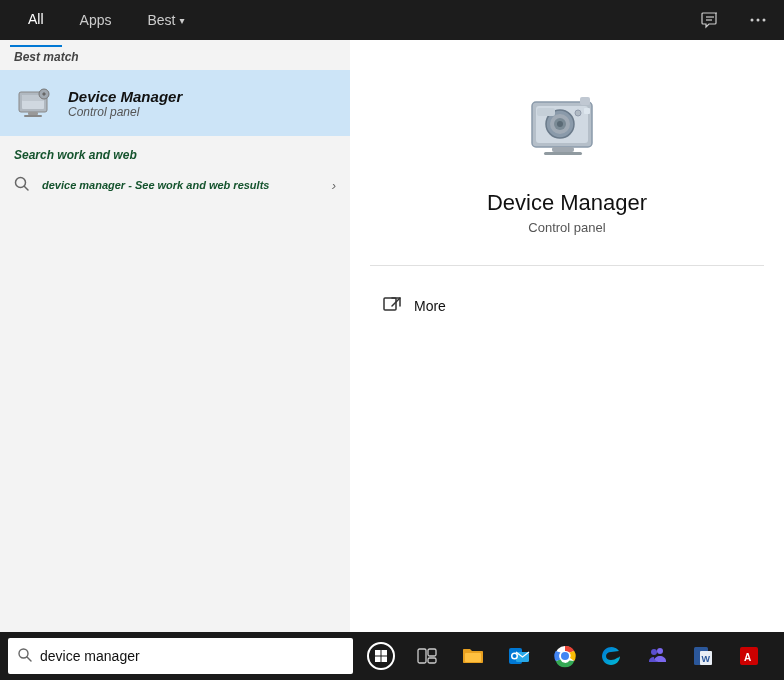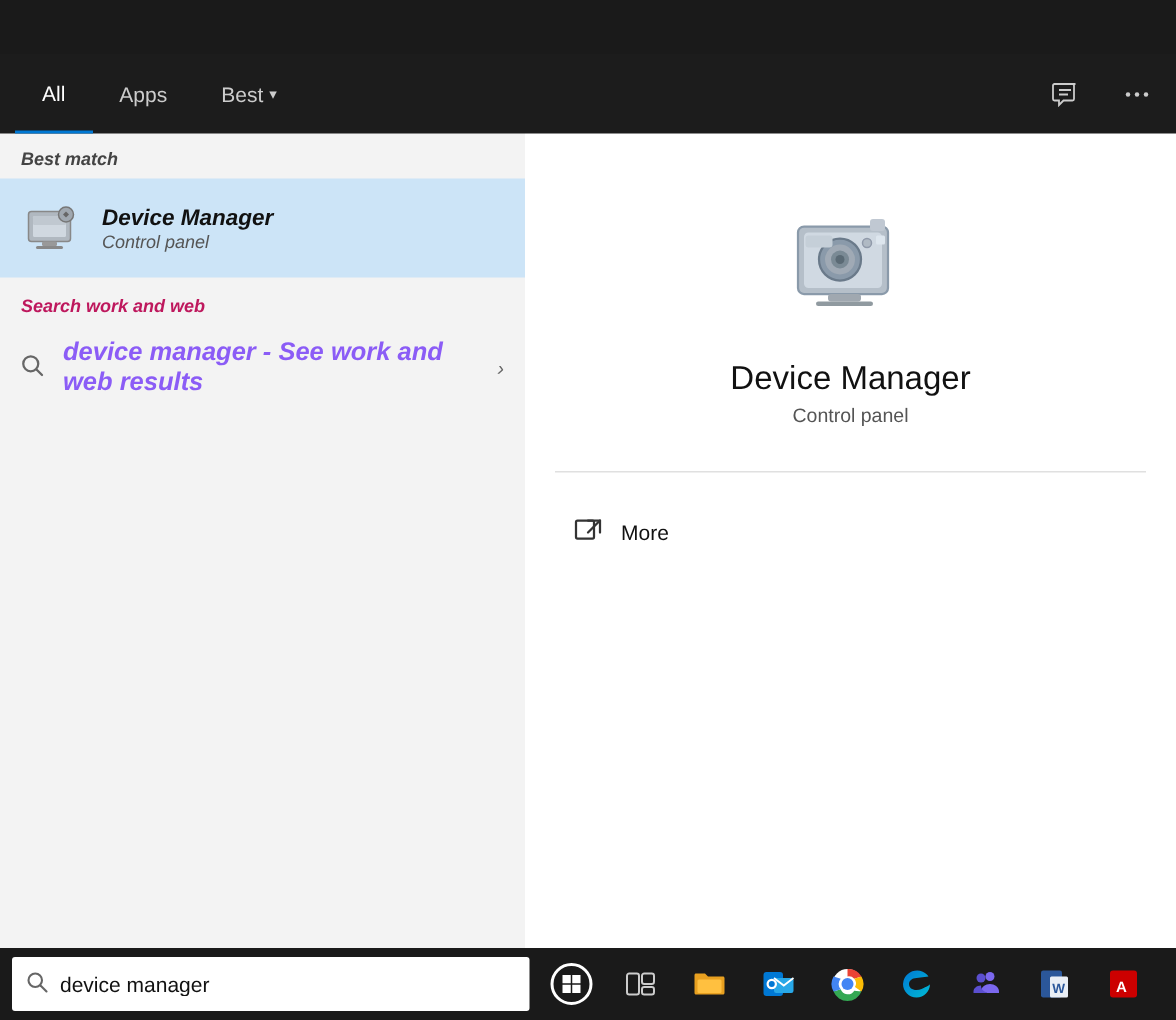"All" .top-nav { height: 53px -> 40px; margin-top: 36px -> none }
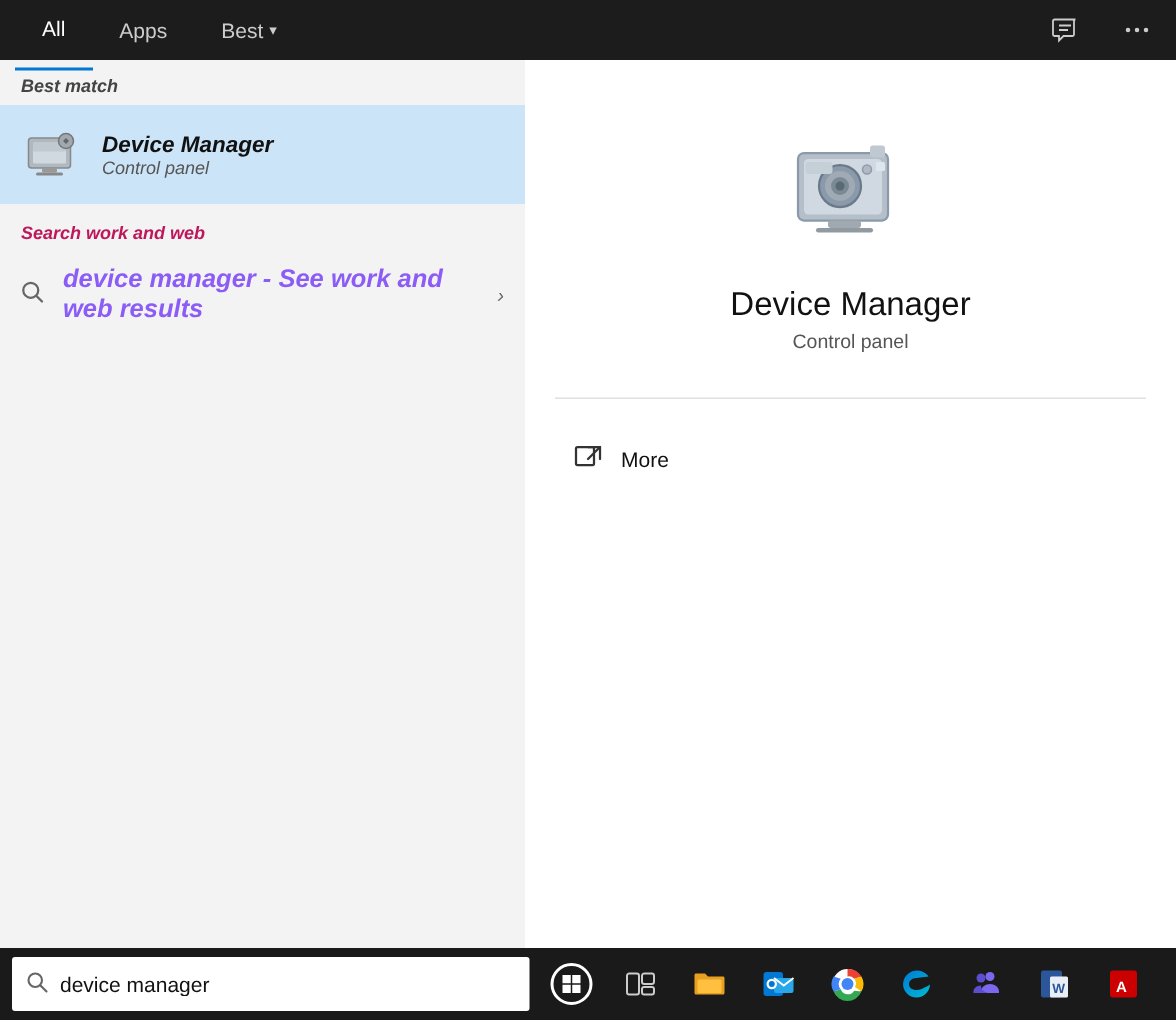"Search work and web" .section-label-2 { color: #be185d -> #14532d }
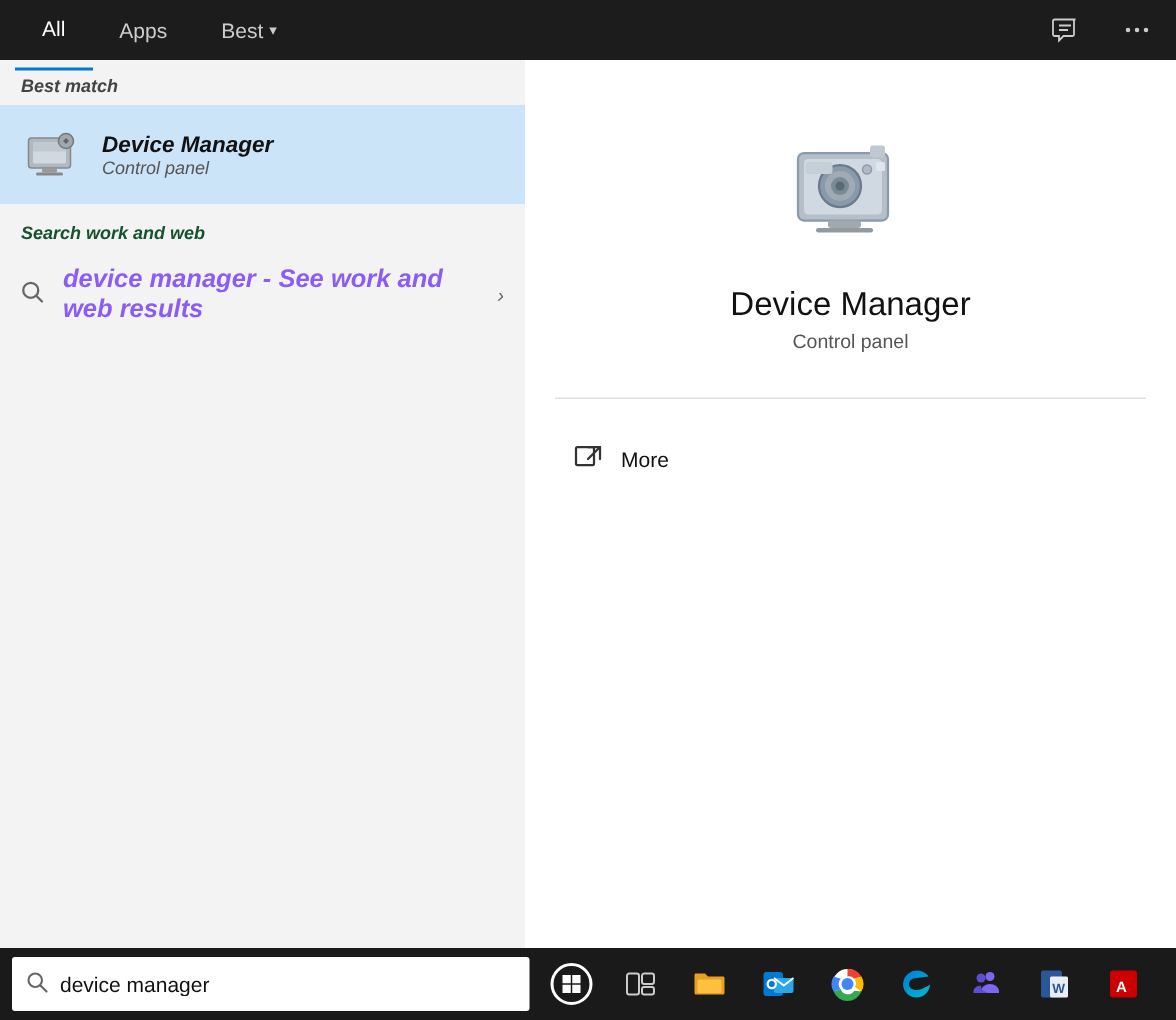"device manager - See work" .web-search-text .query { color: #8b5cf6 -> #14532d; font-size: 17px -> 11px }
